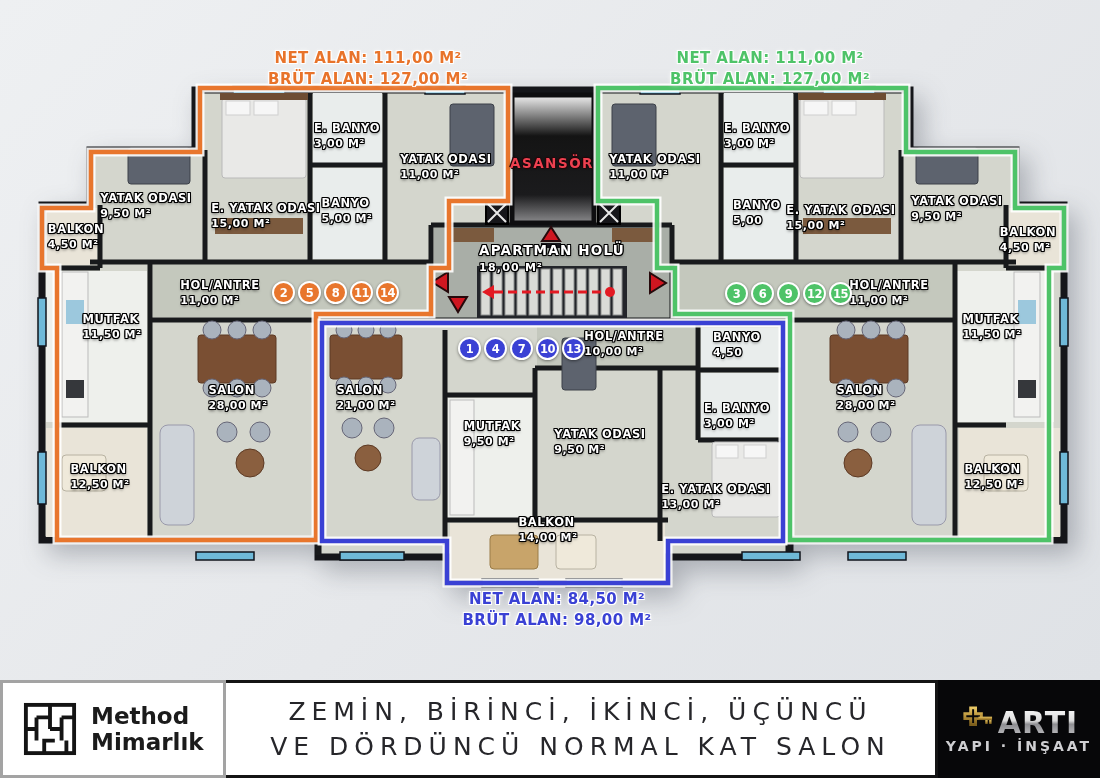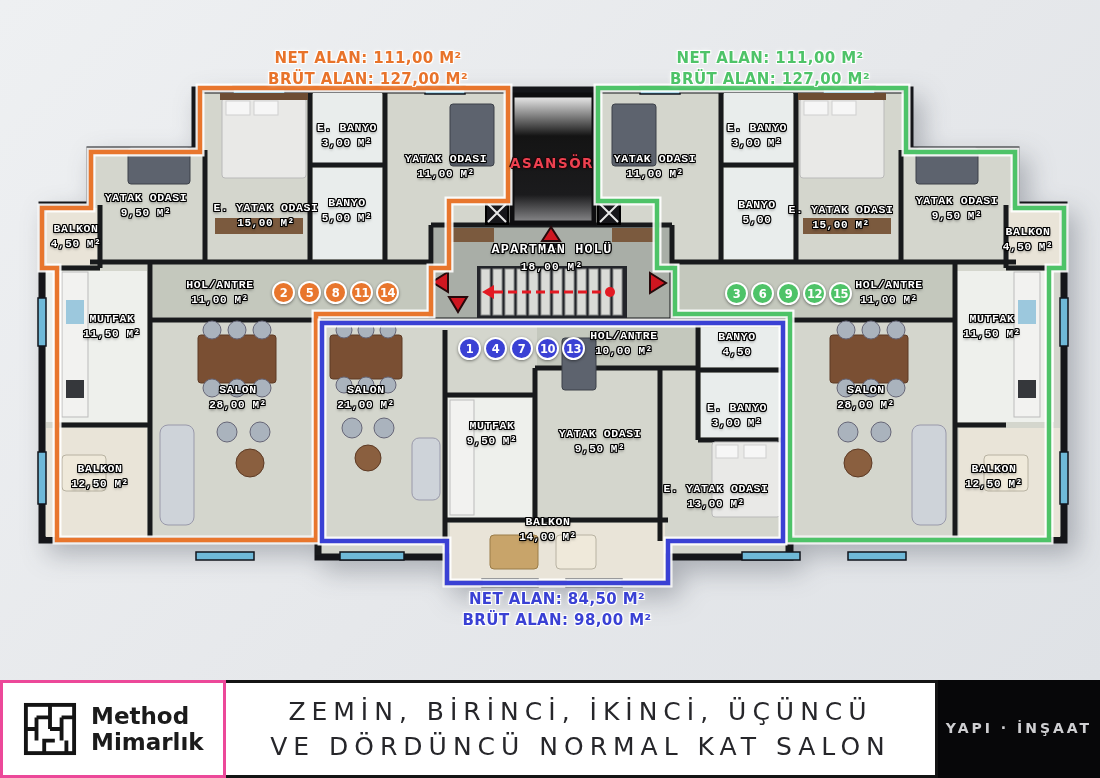"E. BANYO" .room-label { font-family: Liberation Mono, monospace -> none; text-align: center -> left }
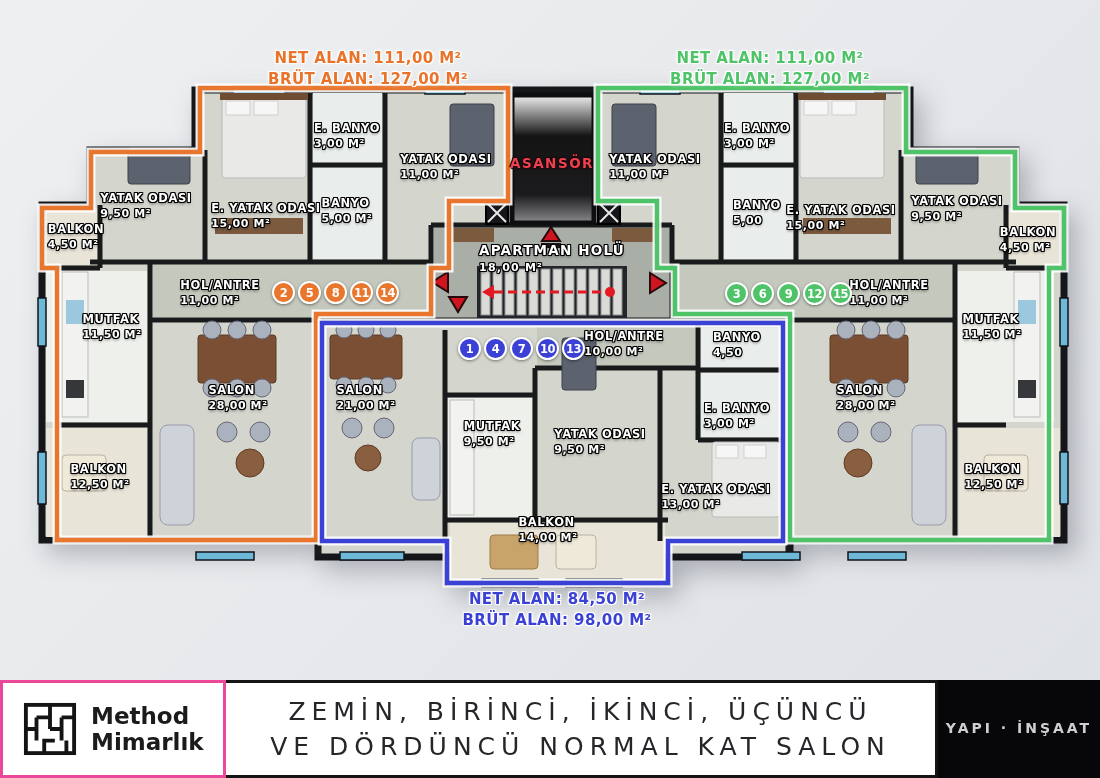"Method" .f-left { border: 3px solid #ec4899 -> 3px solid #a3a3a3 }
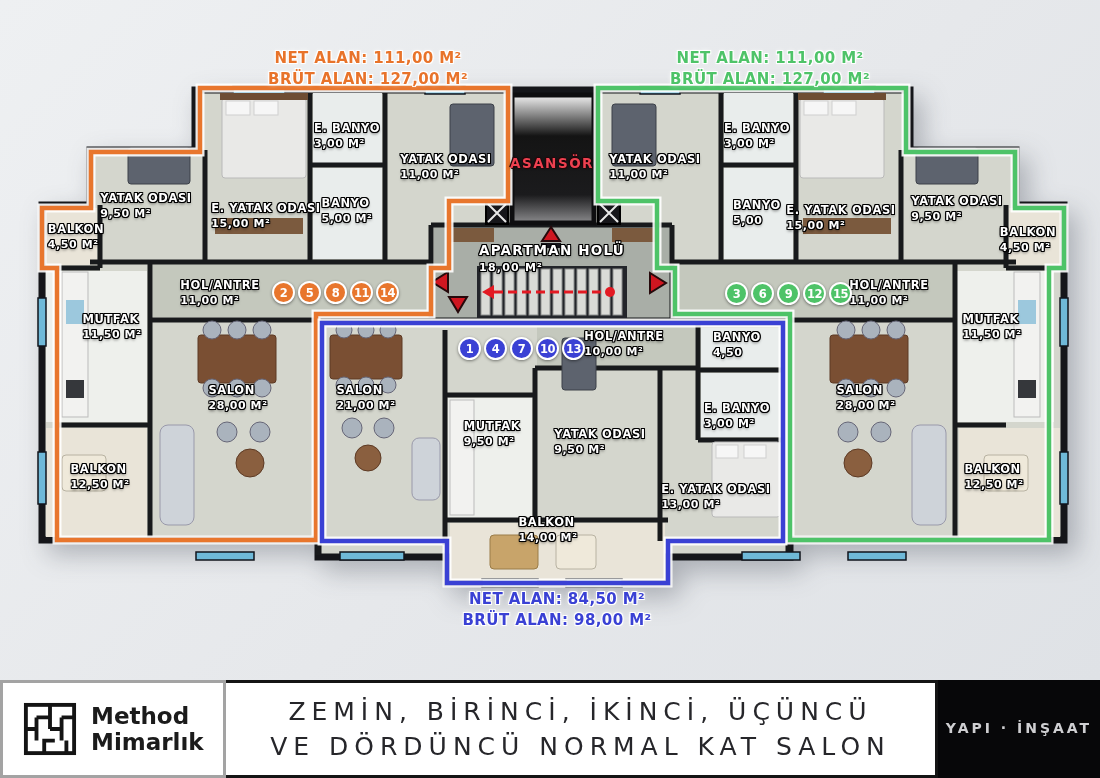"ARTI" div.brand-row { html: none -> <div> <svg> <defs> <linearGradient> <stop></stop> <stop></stop> <stop></stop> </linearGradient> </defs> <path></path> <rect></rect> <rect></rect> <rect></rect> </svg> <span>ARTI</span> </div> }
